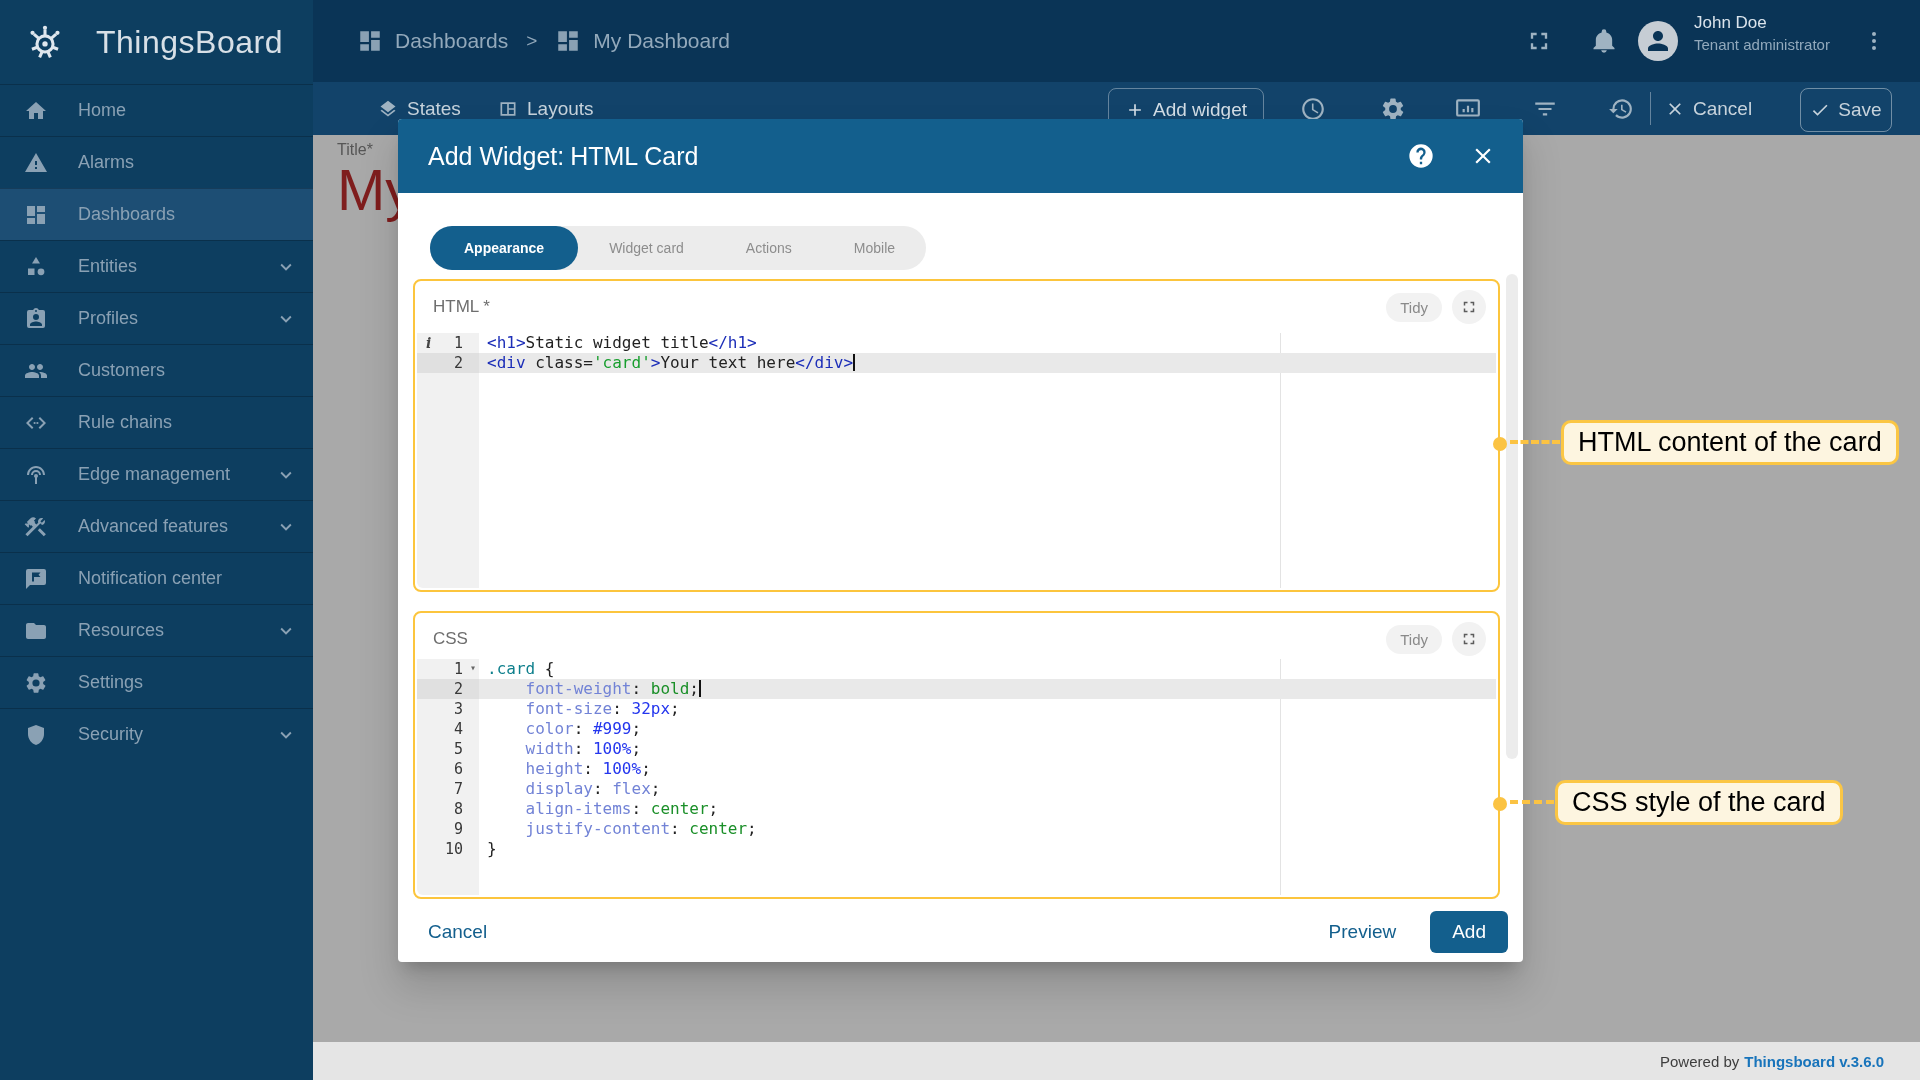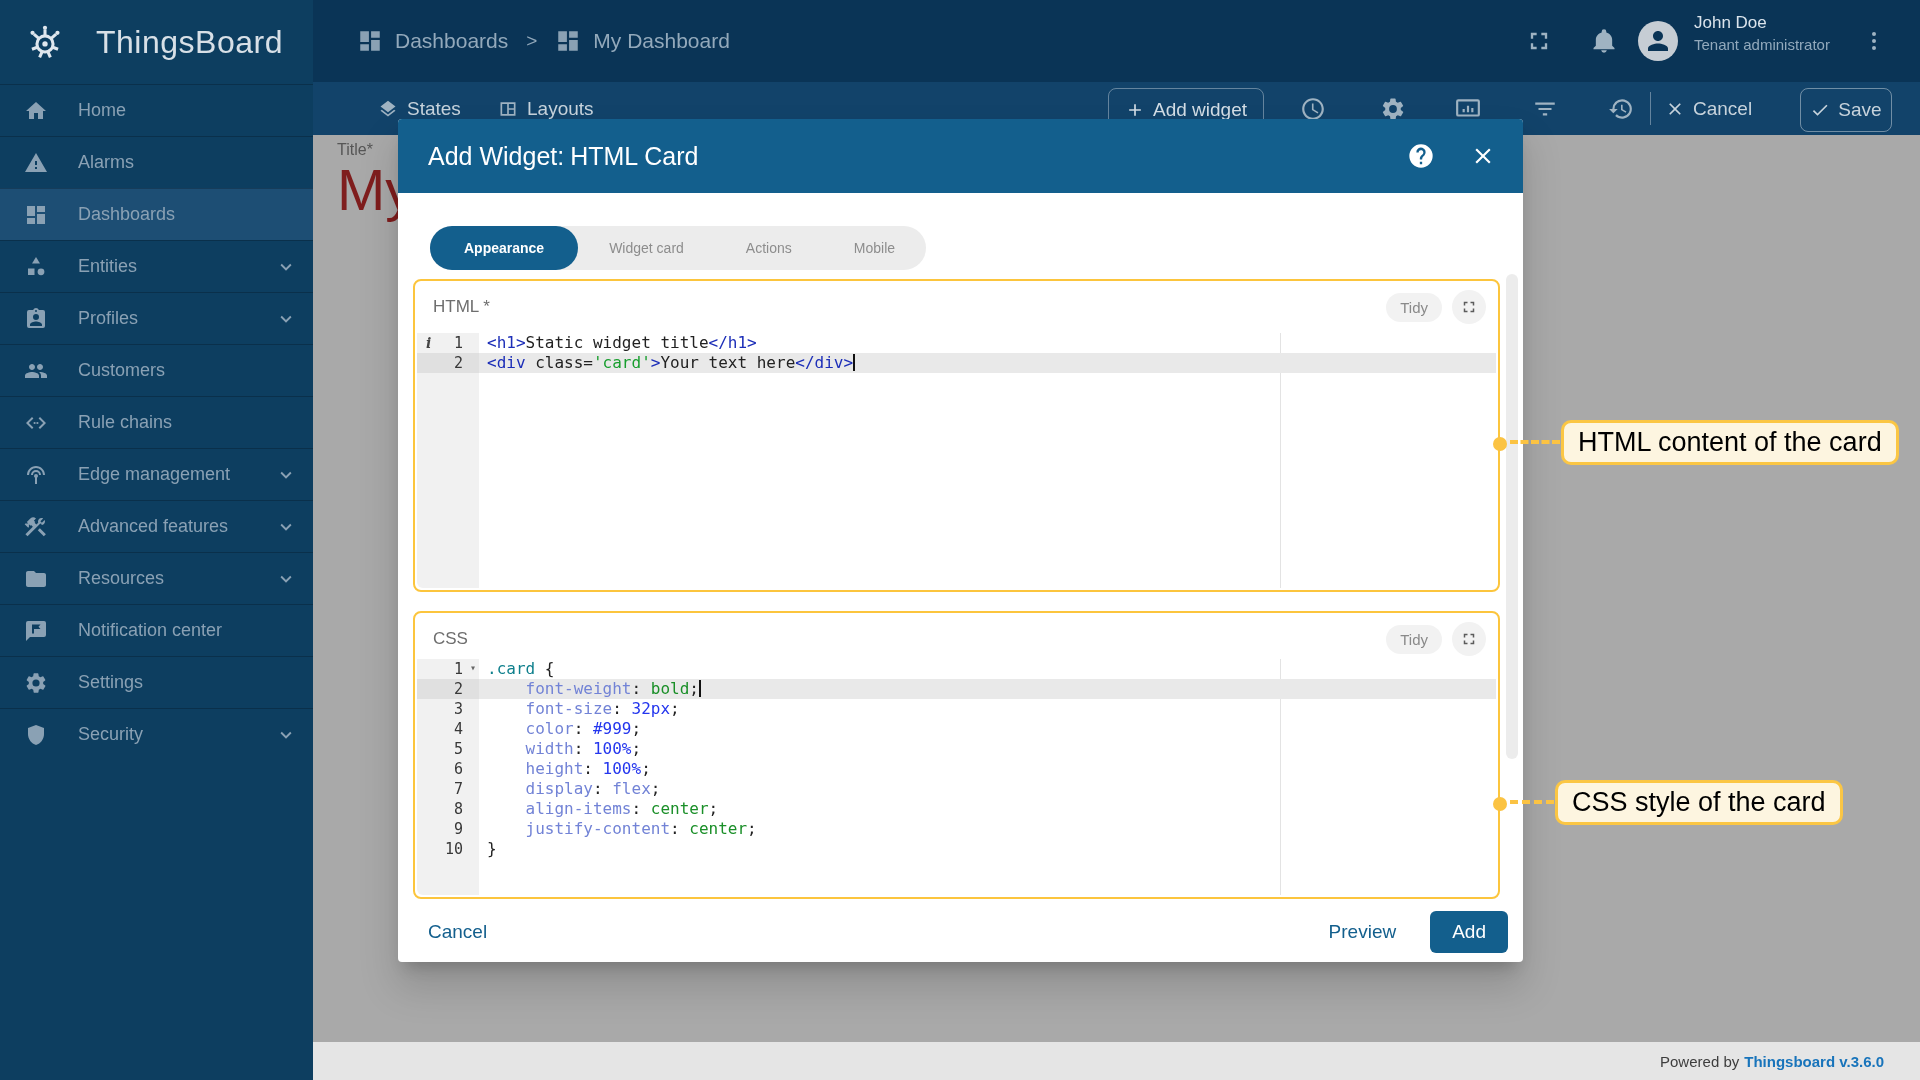"Resources" div.sb-item { order: before "Notification center" -> after "Notification center" }
